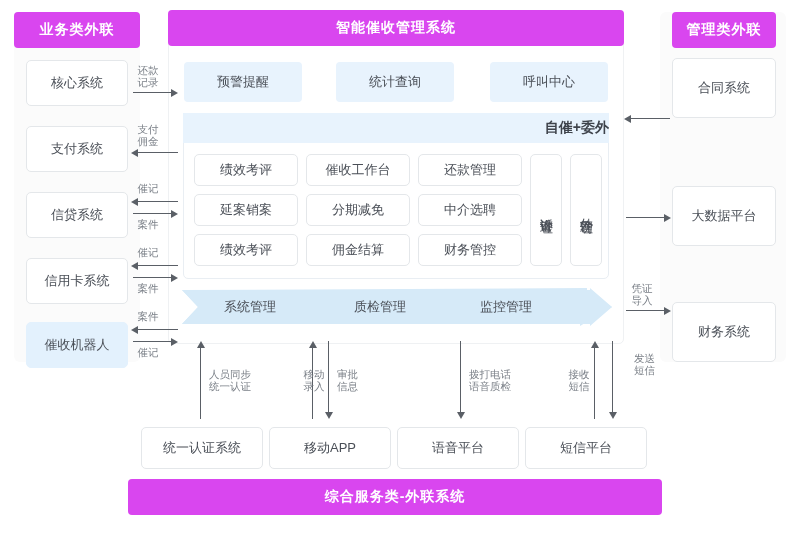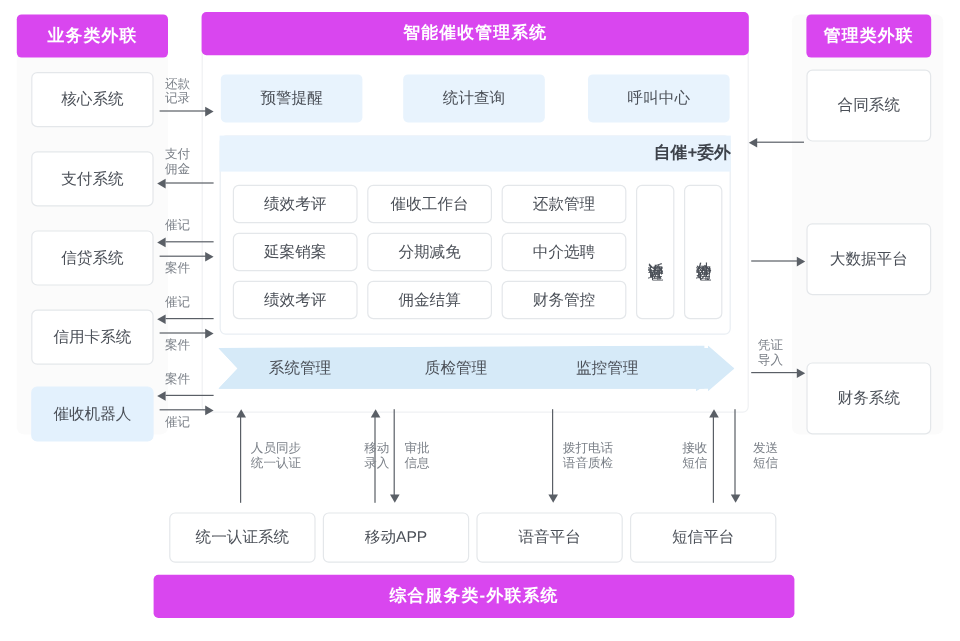"发送" div.alabel { text-align: center -> right; top: 368px -> 352px }
